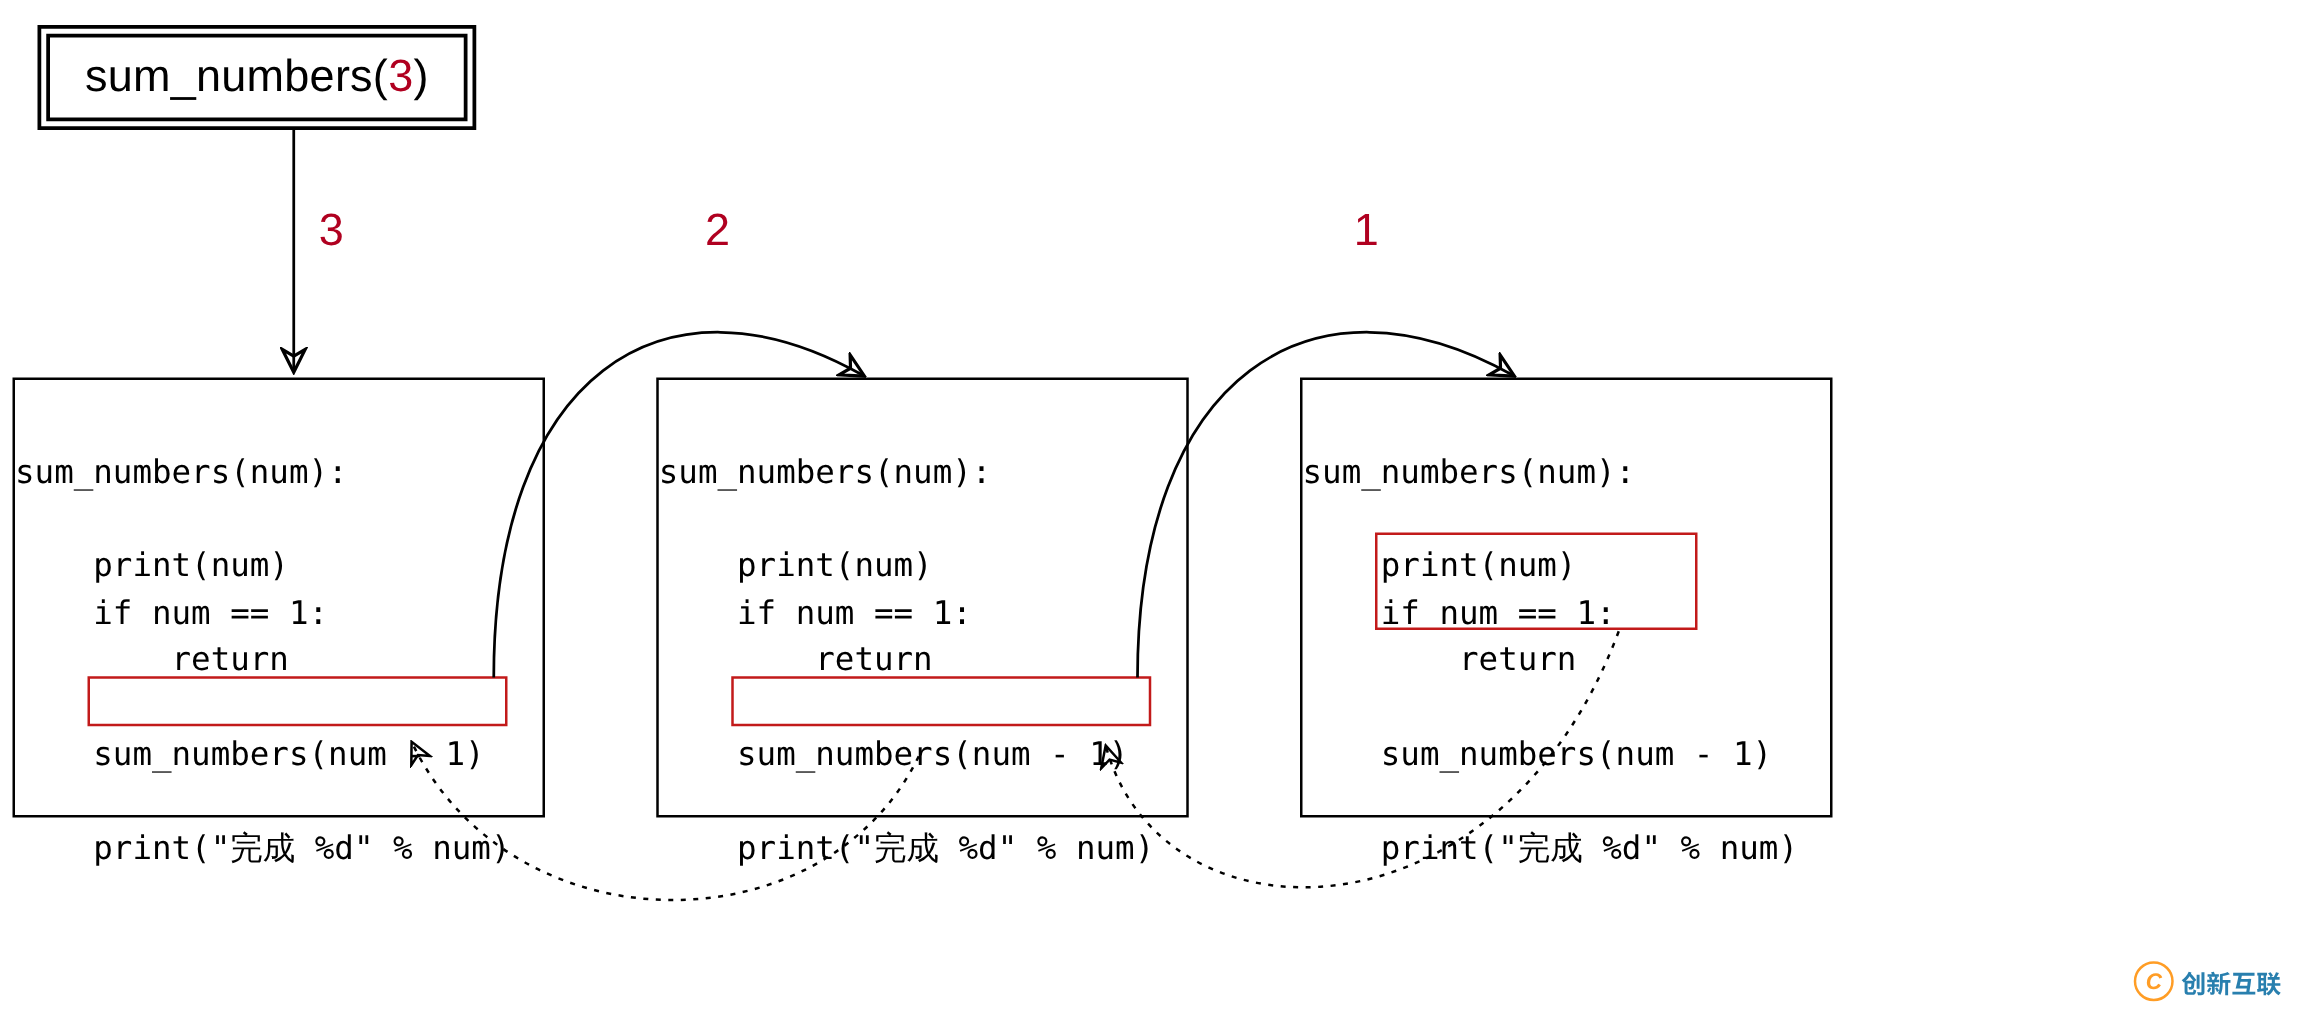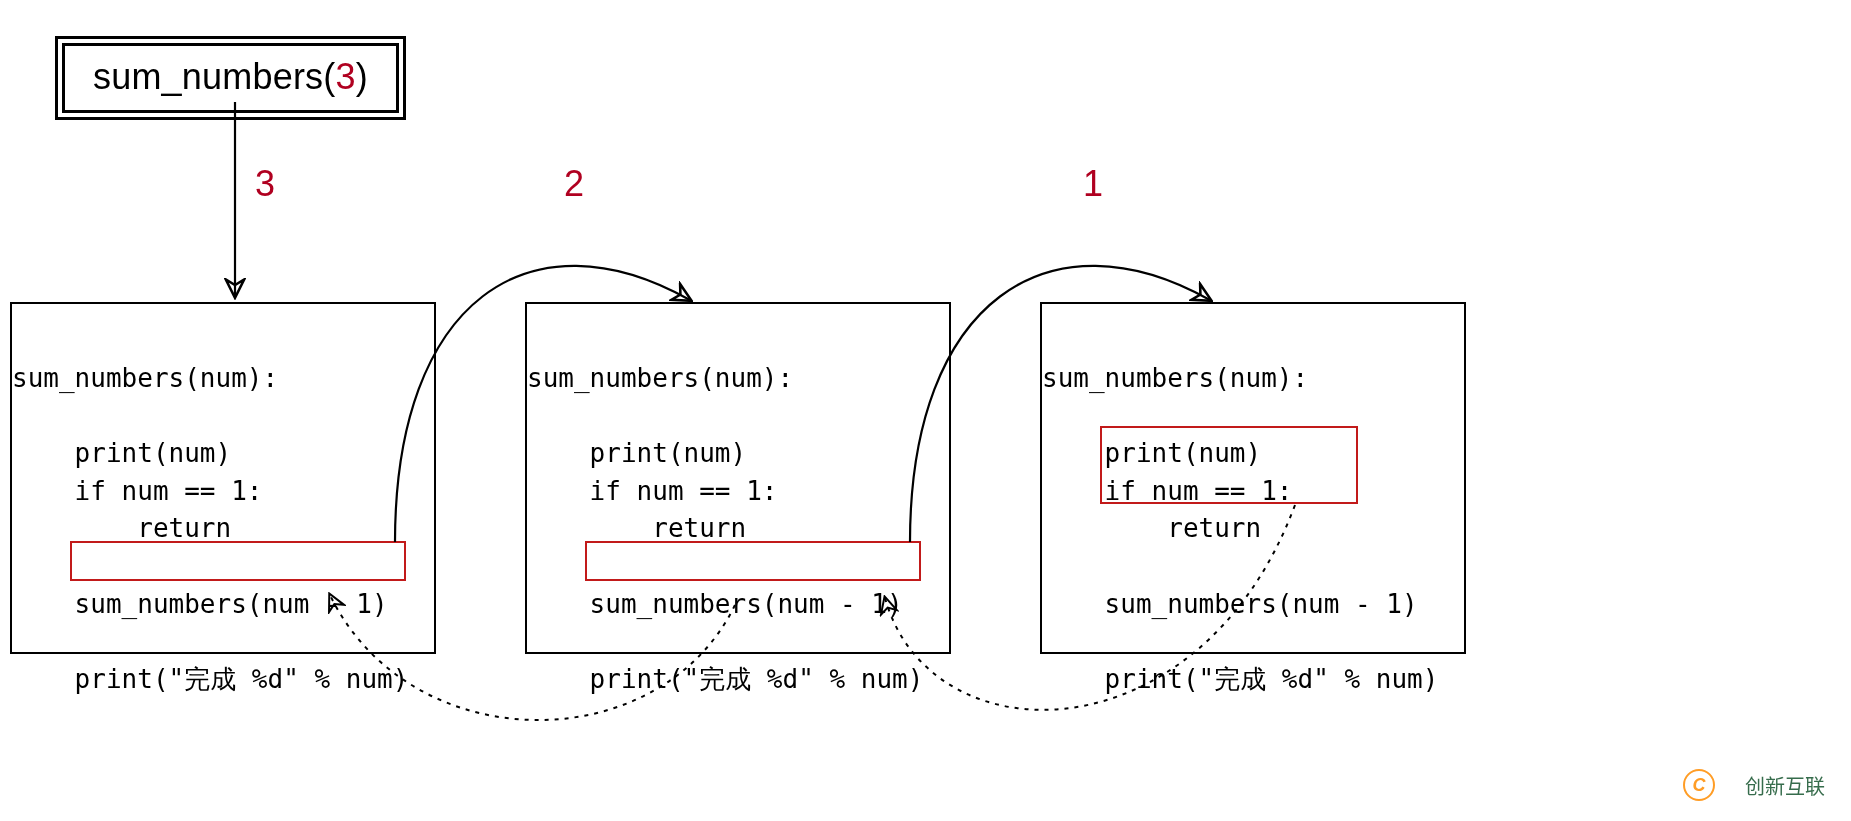"sum_numbers(3)" div.call-box { margin-left: 25px -> none; top: 36px -> 20px }
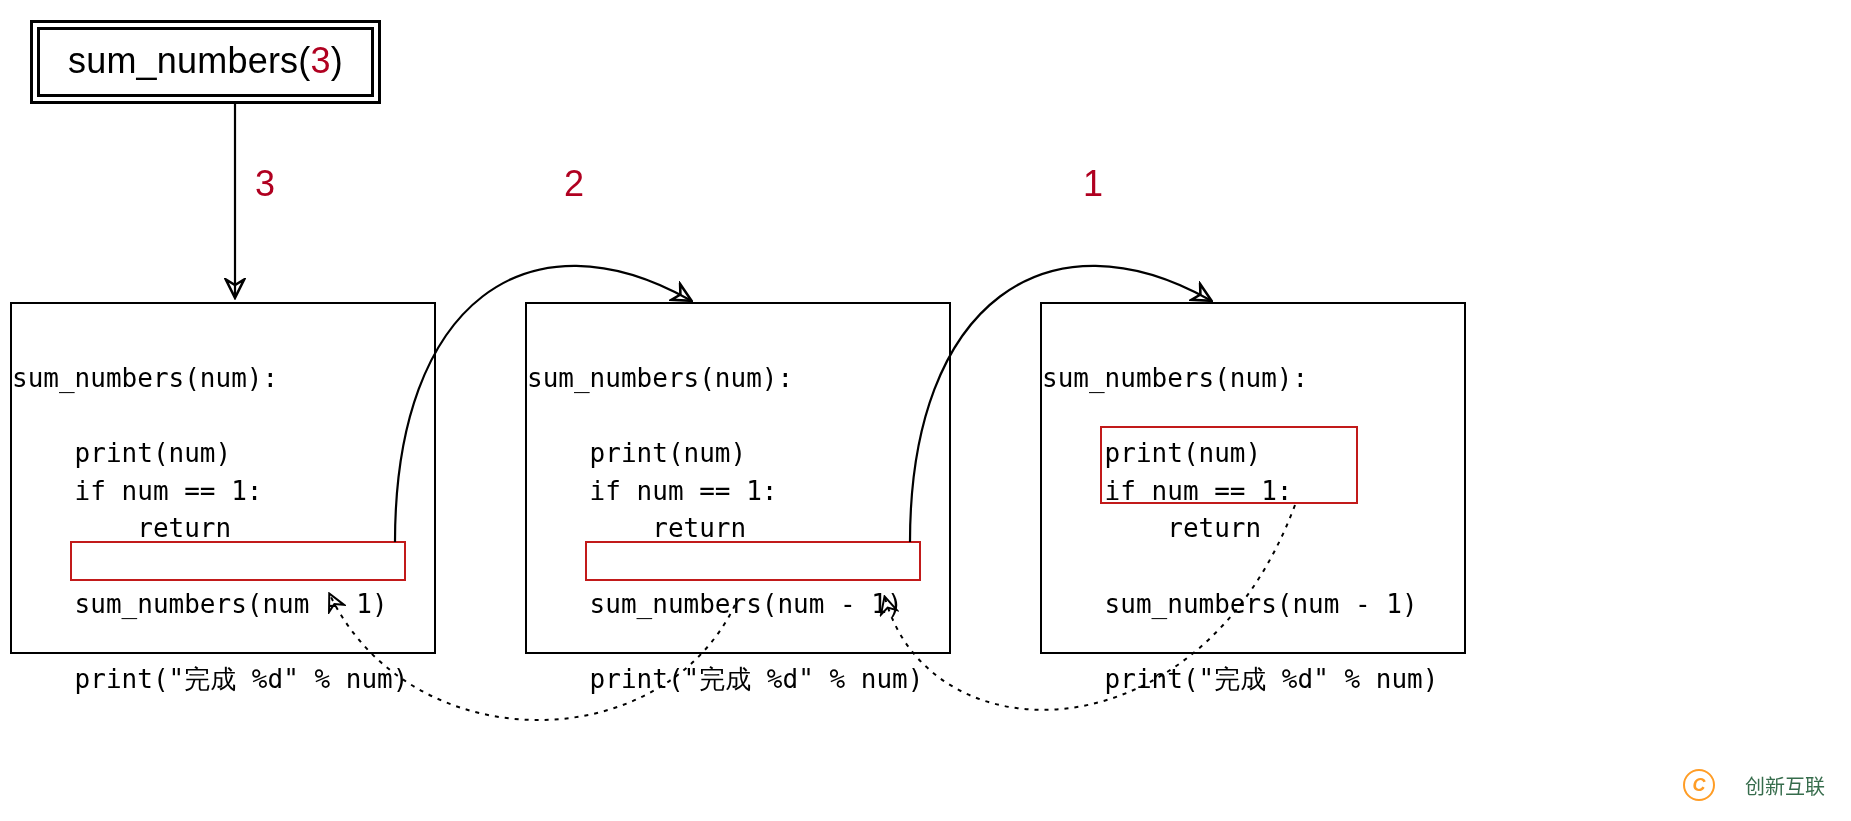"创新互联" .watermark .txt { color: #14532d -> #0369a1; font-weight: 400 -> 700; margin-left: 24px -> none }
